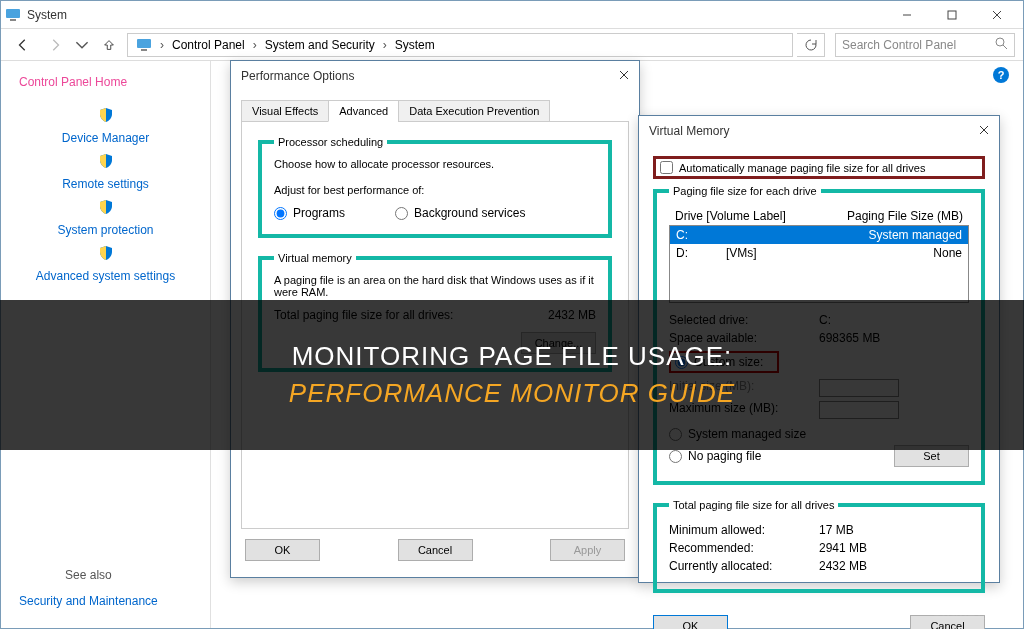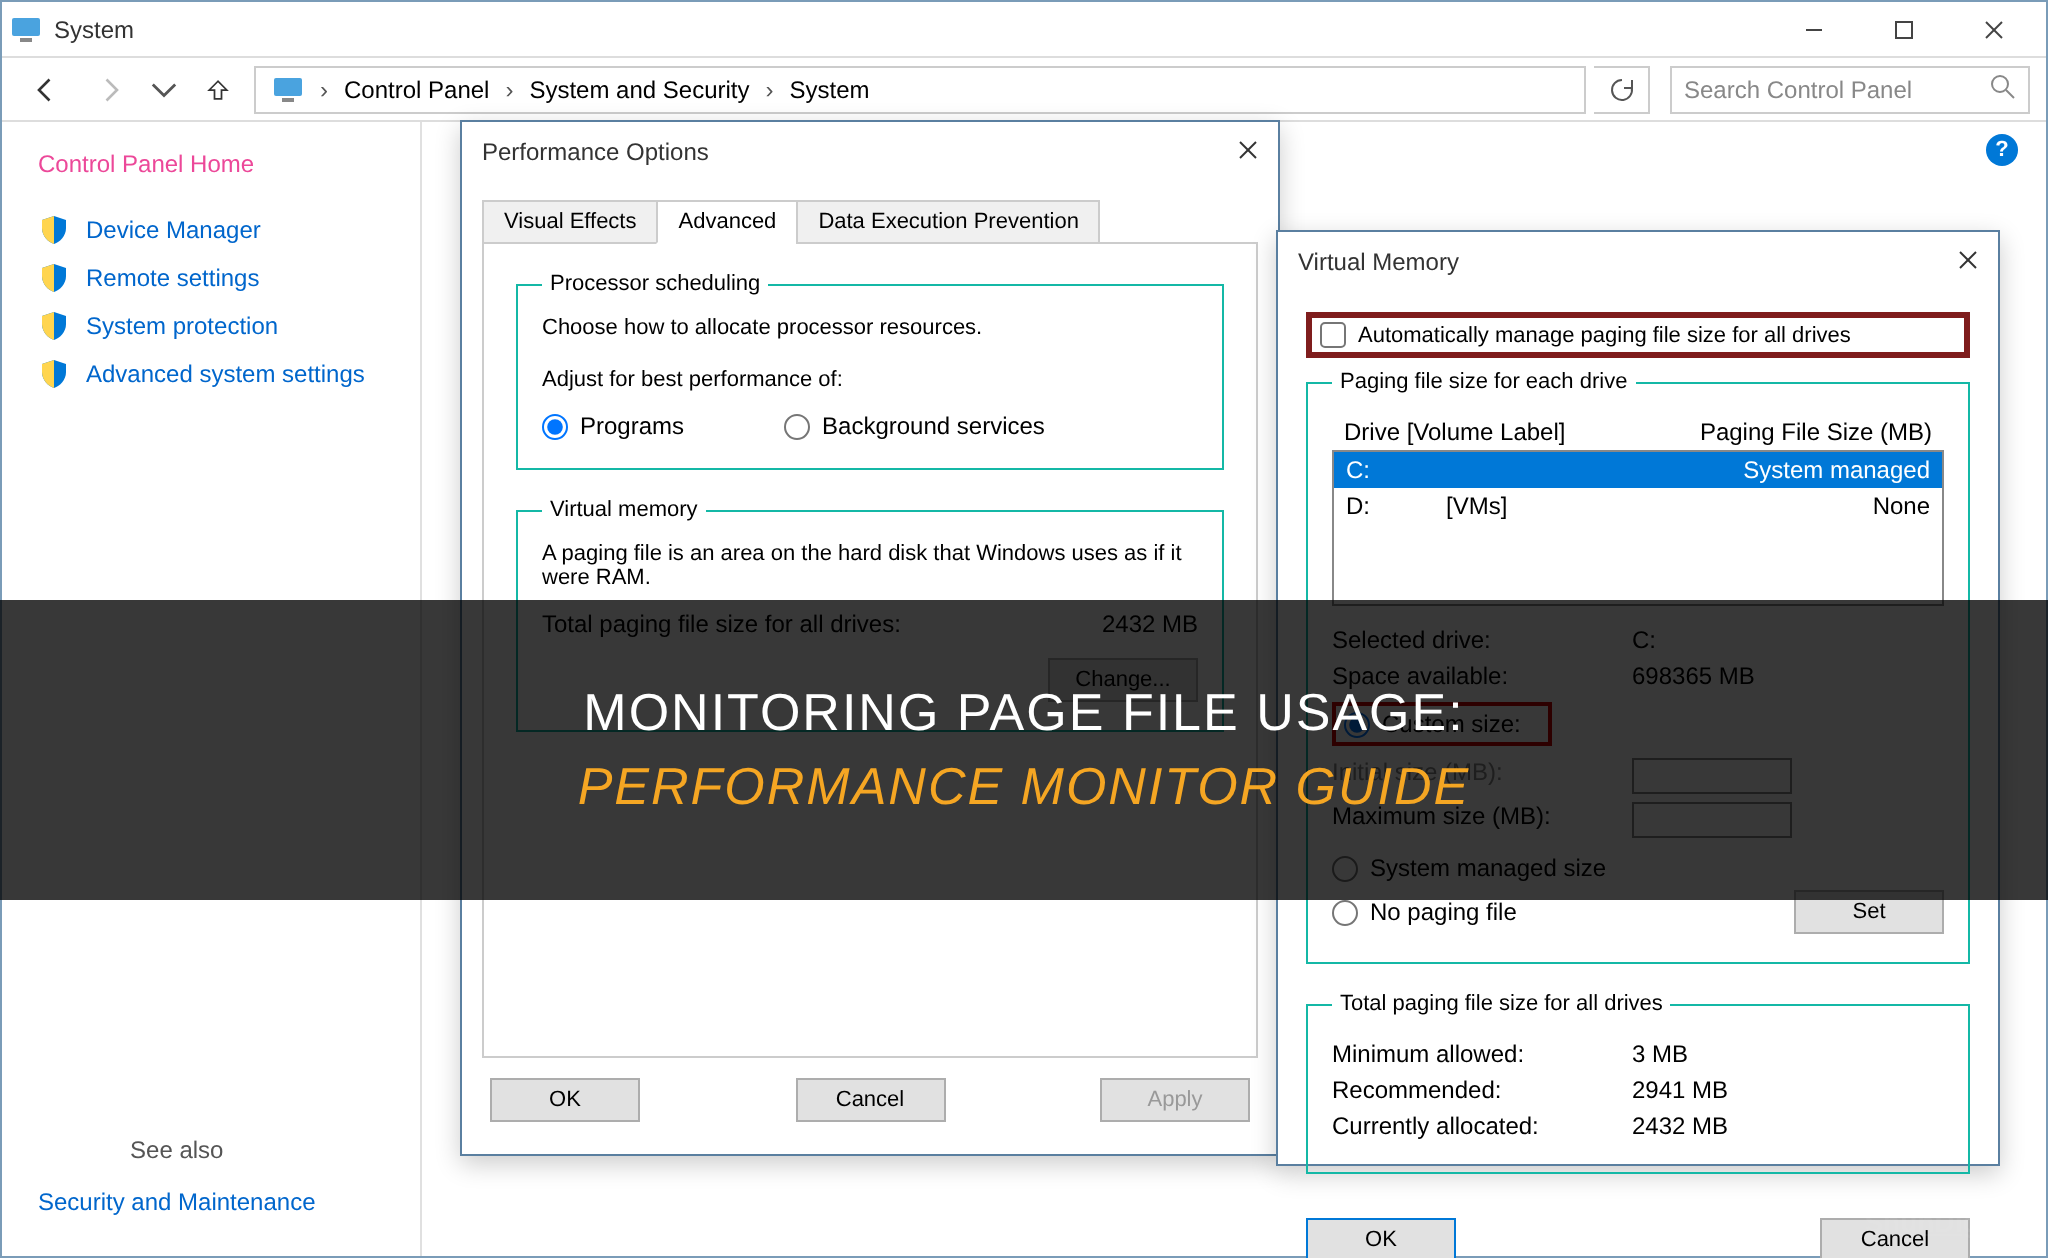"Device Manager" .side-link { flex-direction: none -> column }
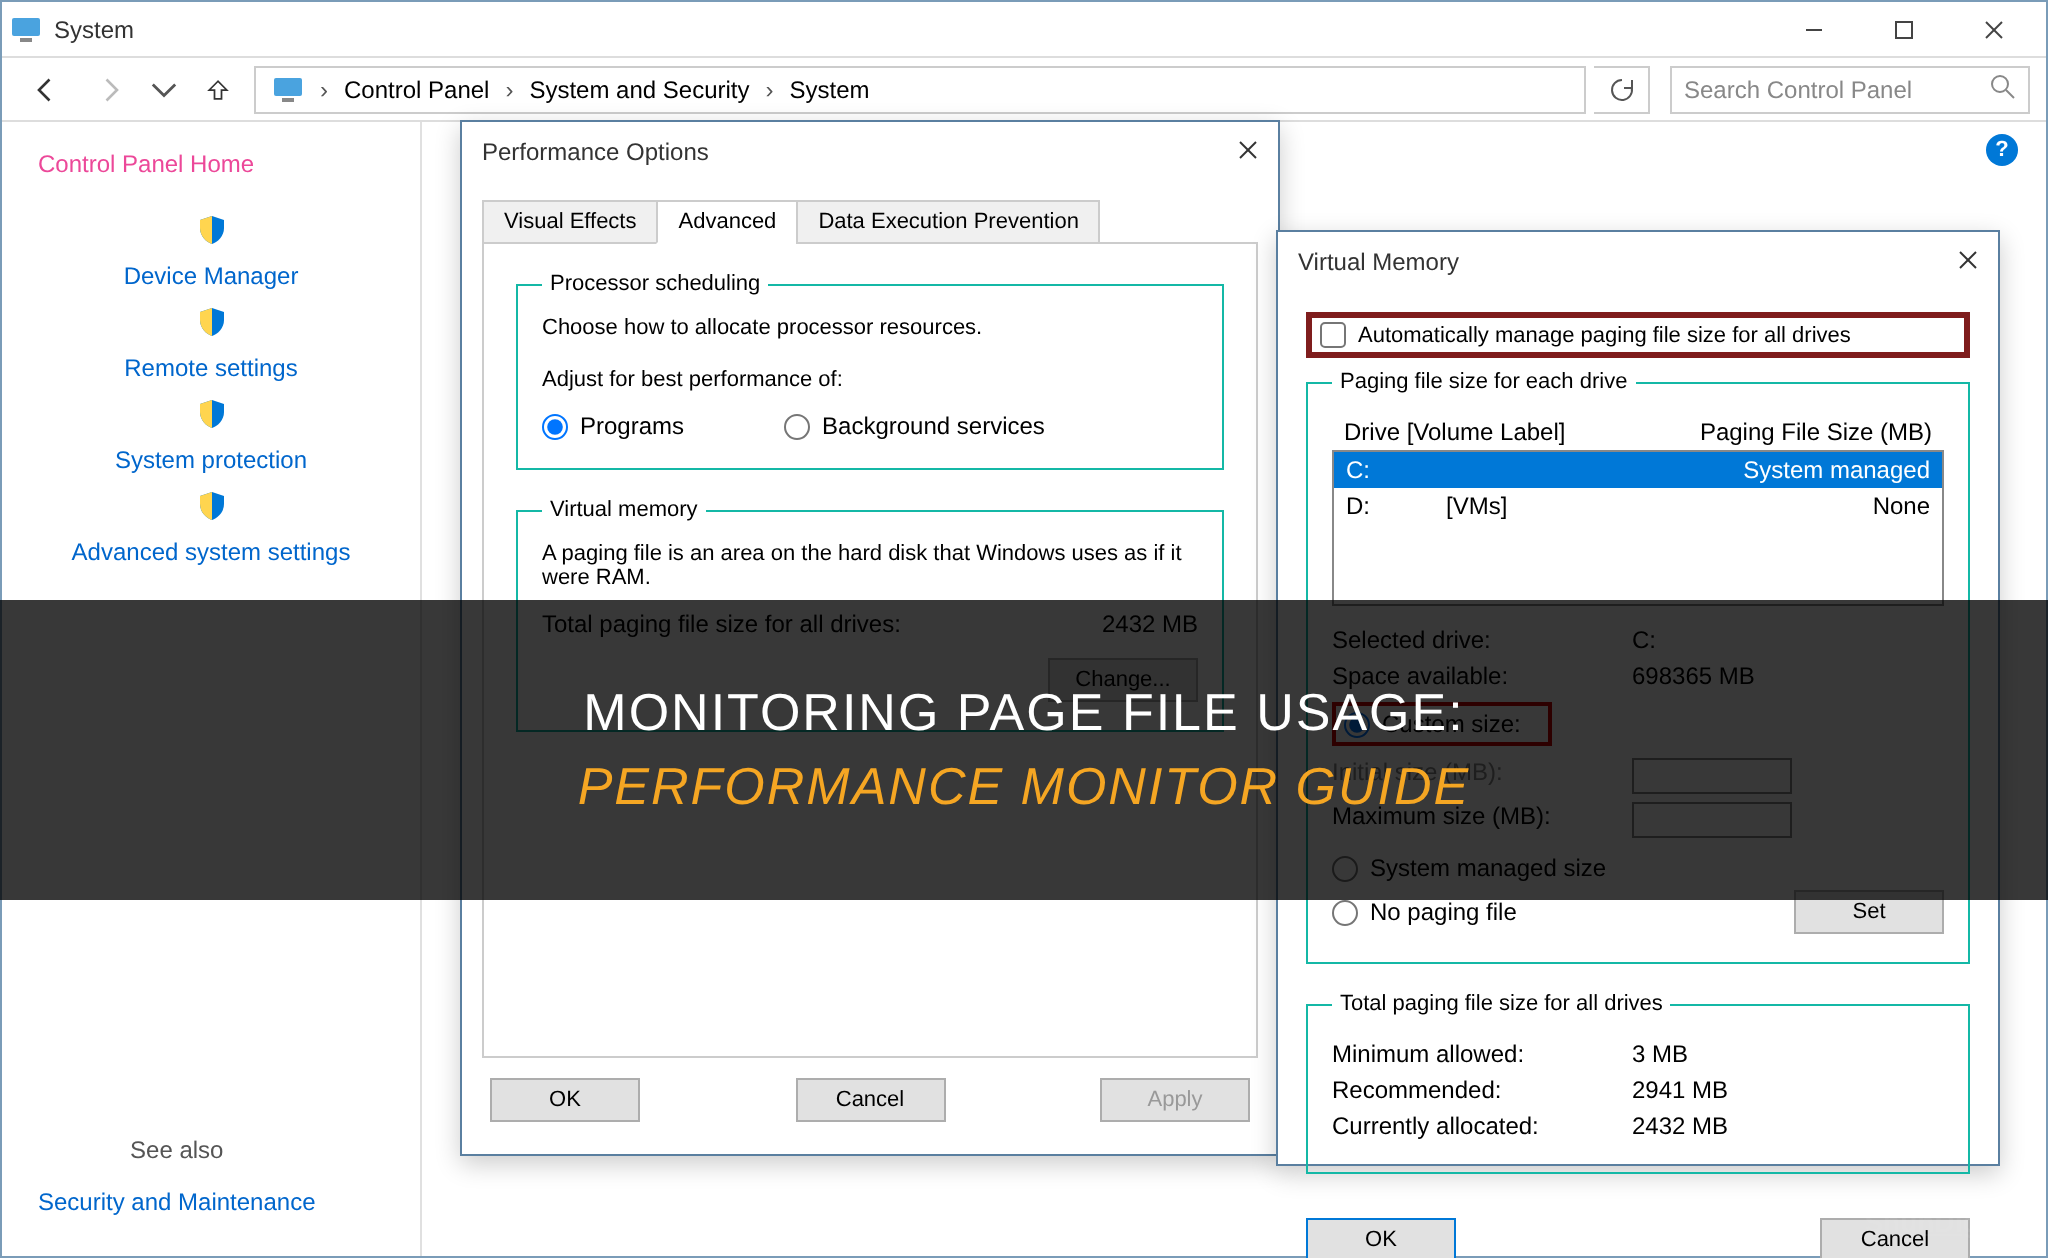"Processor scheduling" fieldset { border: 1px solid #14b8a6 -> 4px solid #14b8a6 }
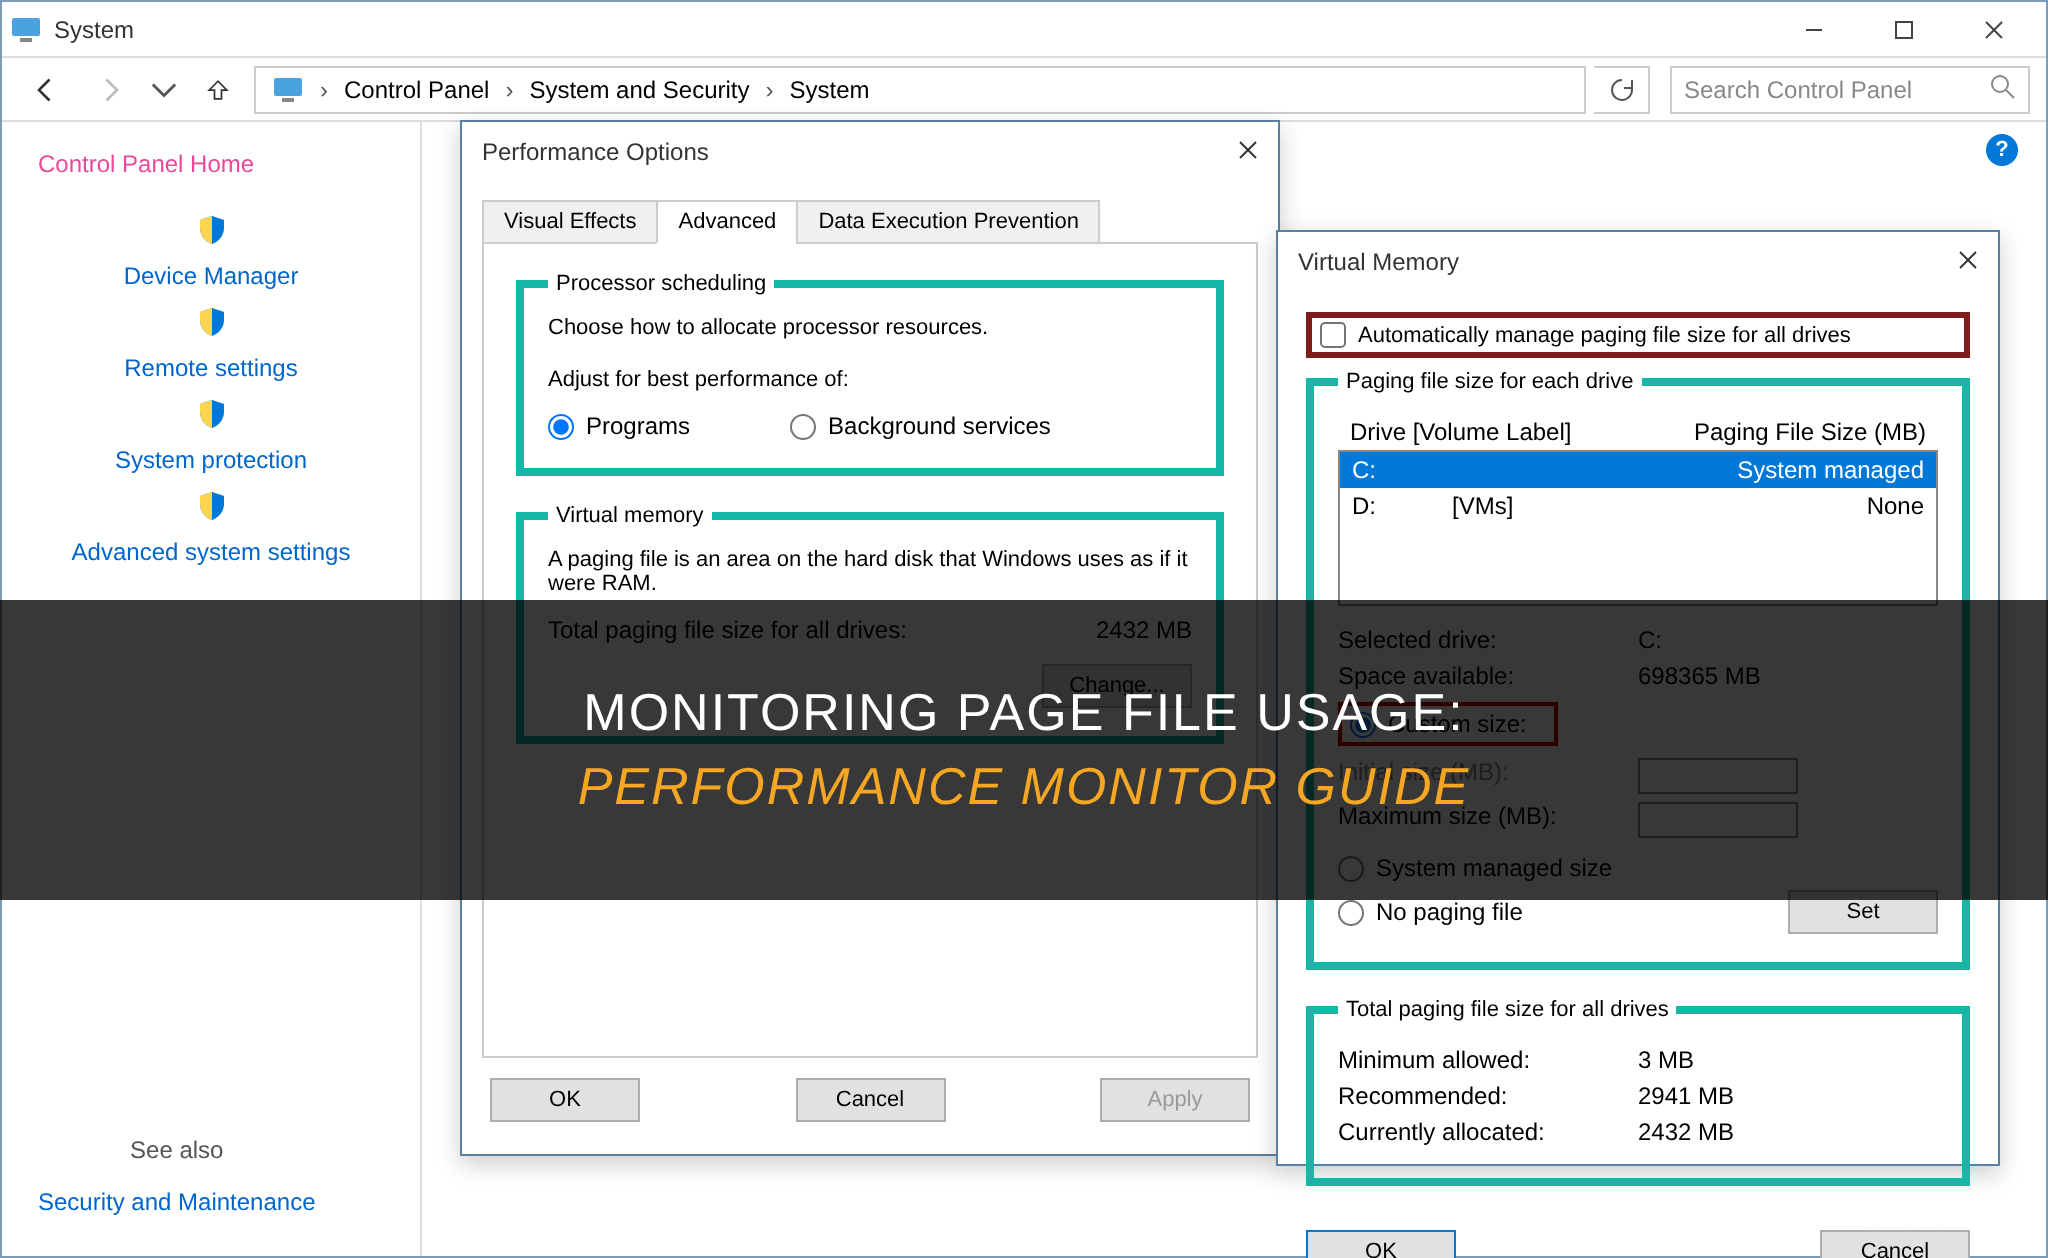"3 MB" span { text: 3 -> 17 }
